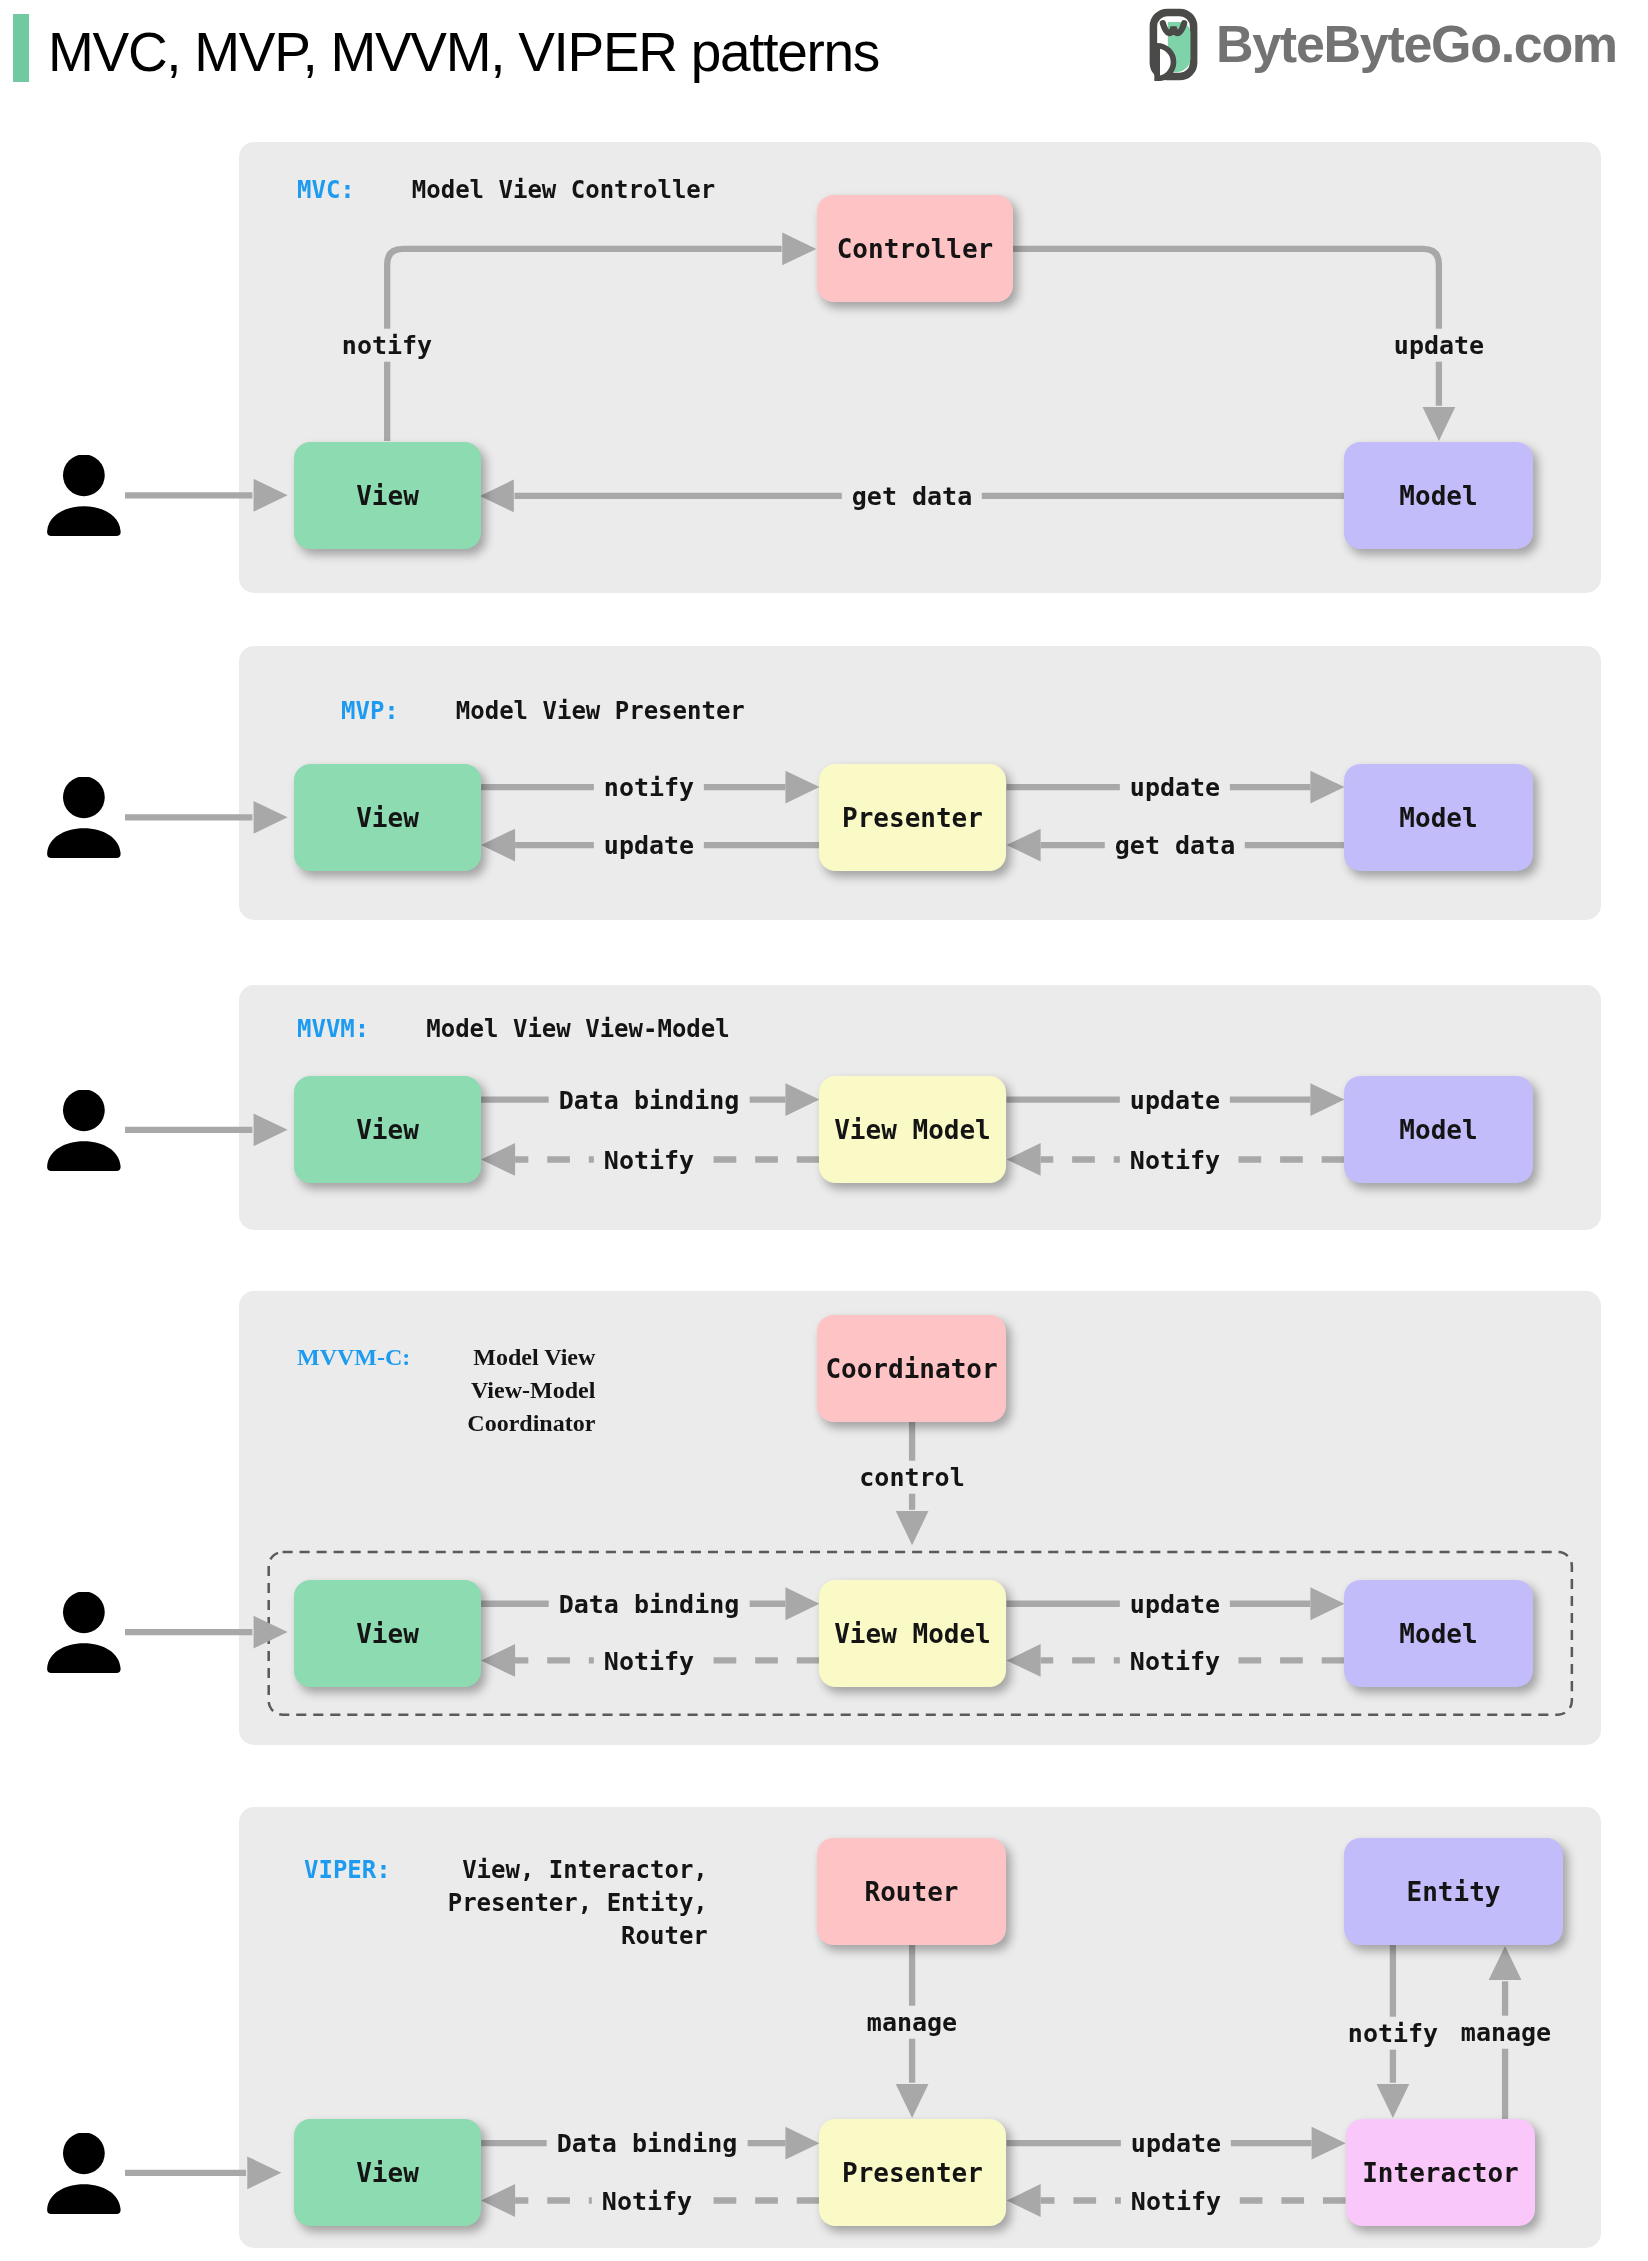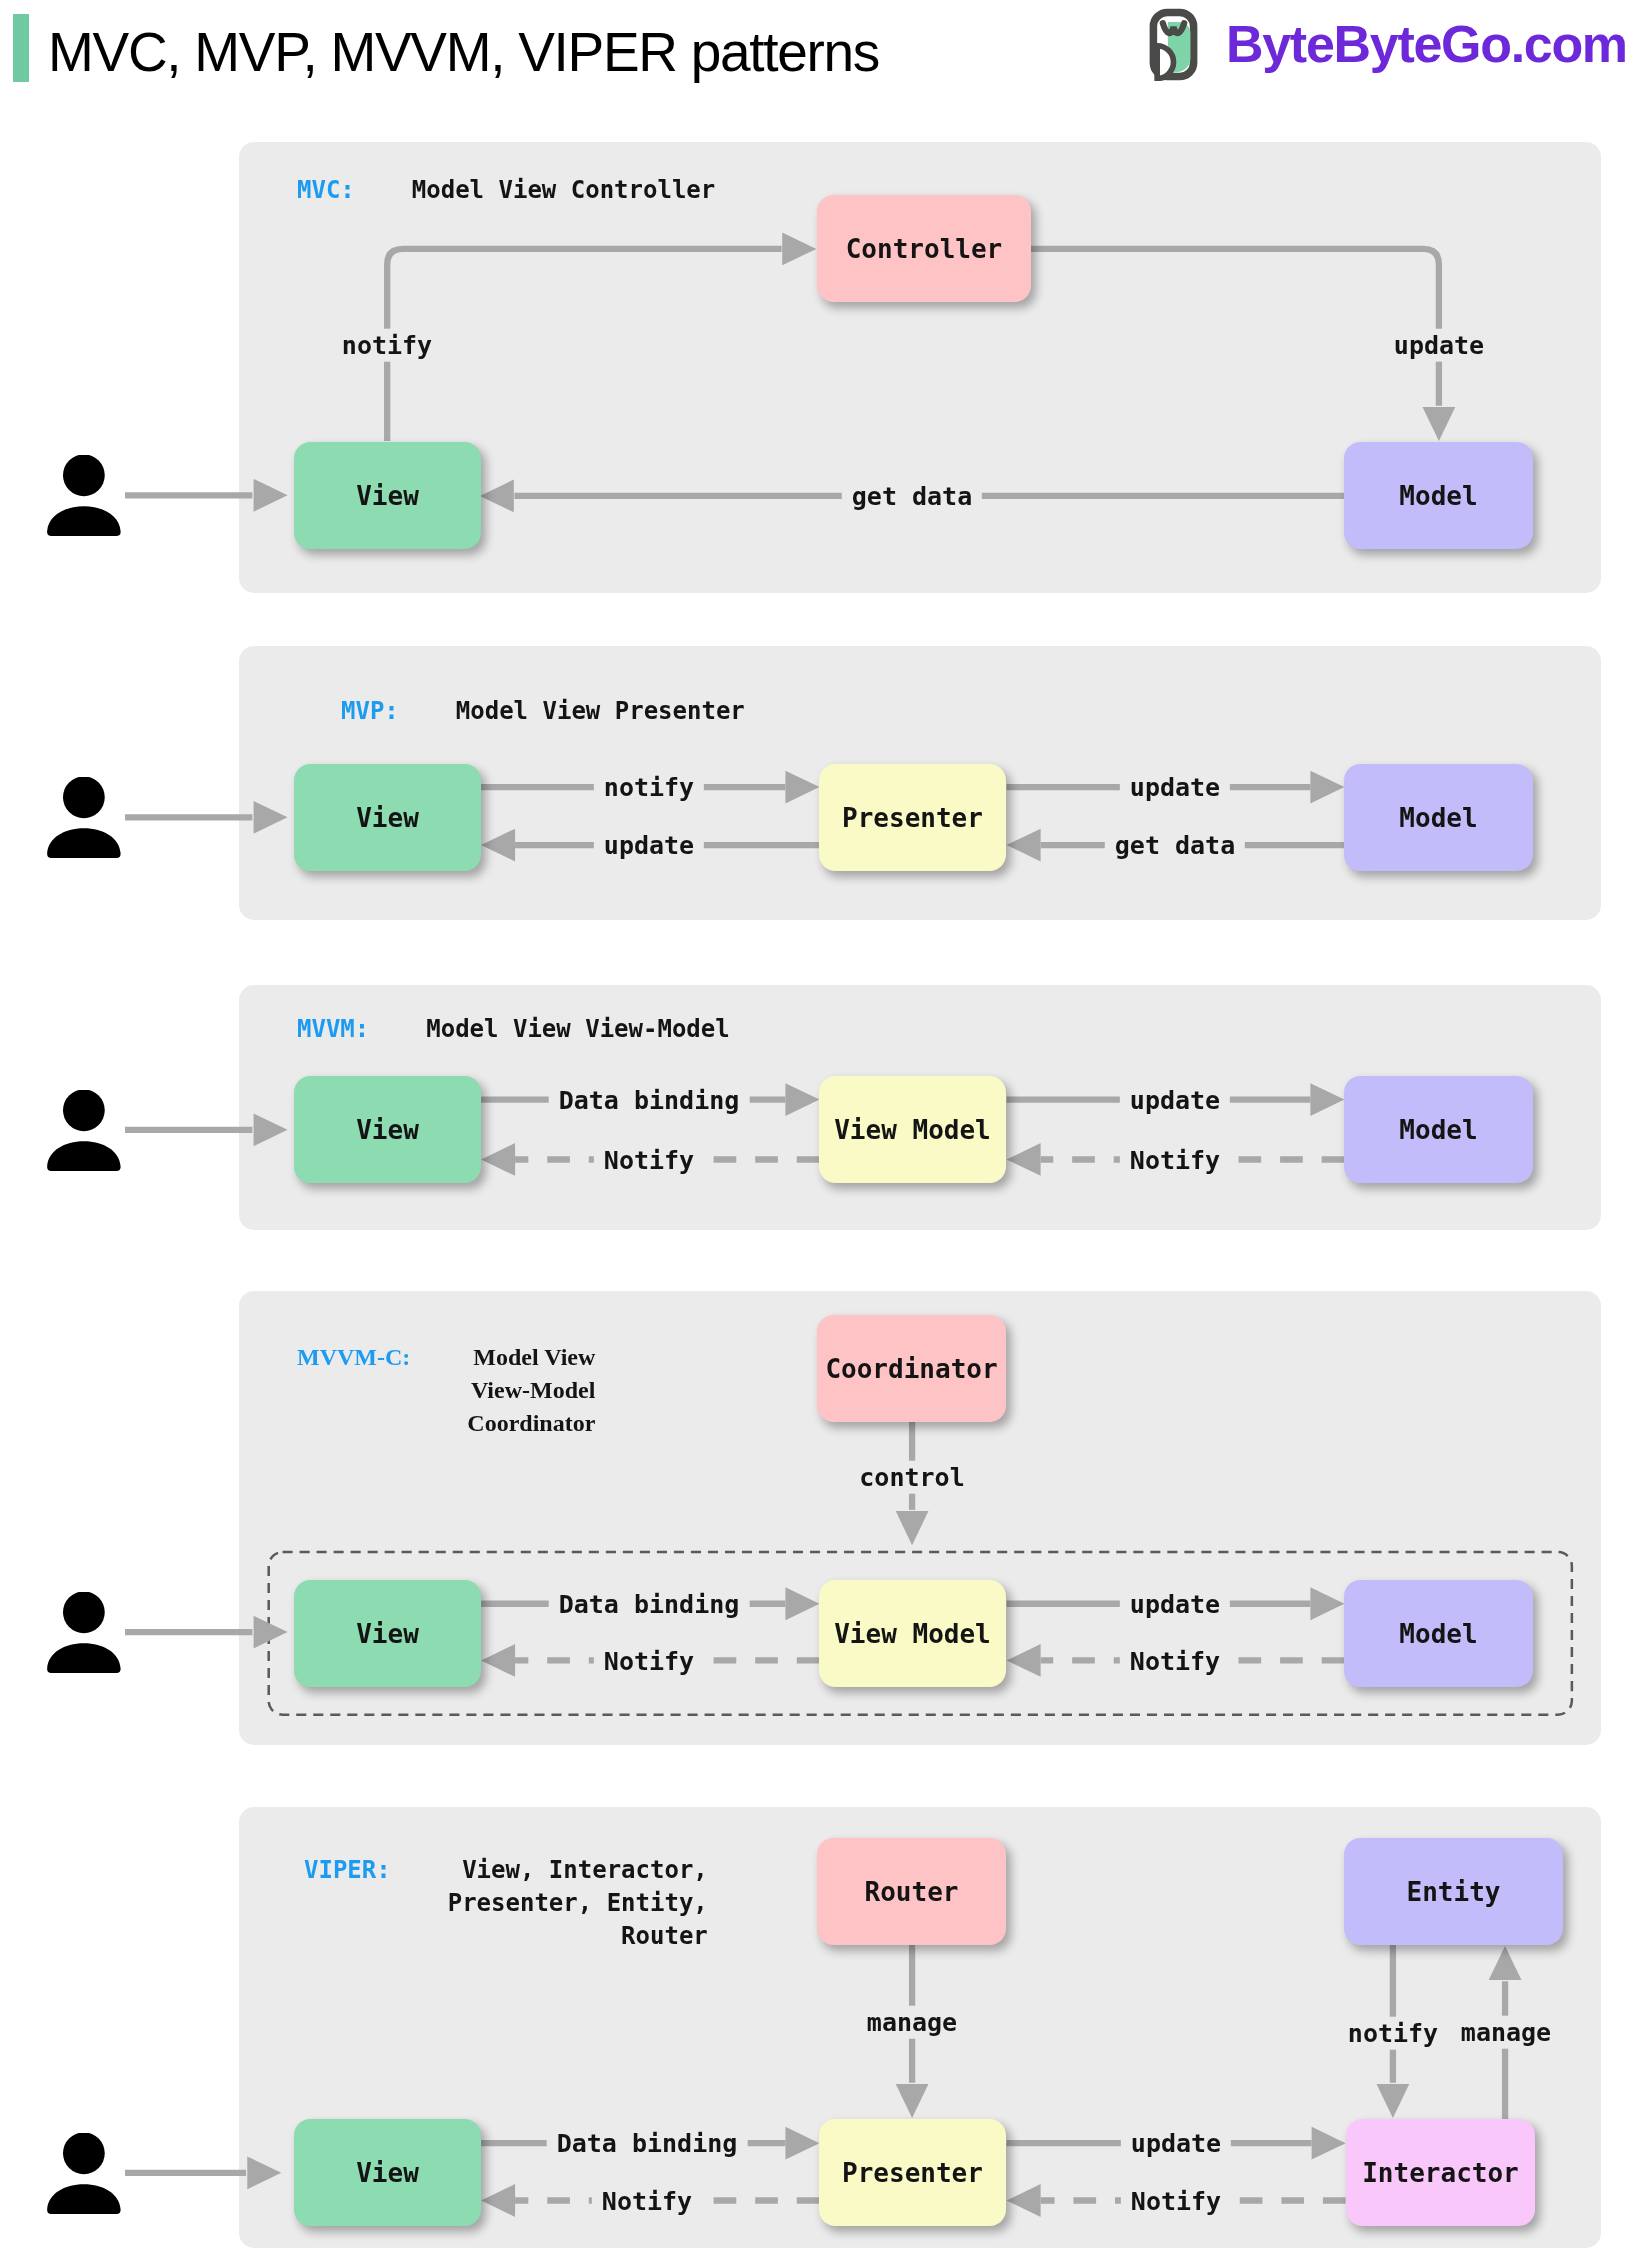"ByteByteGo.com" .logo .brand-text { color: #6d28d9 -> #737373; margin-left: 28px -> 18px }
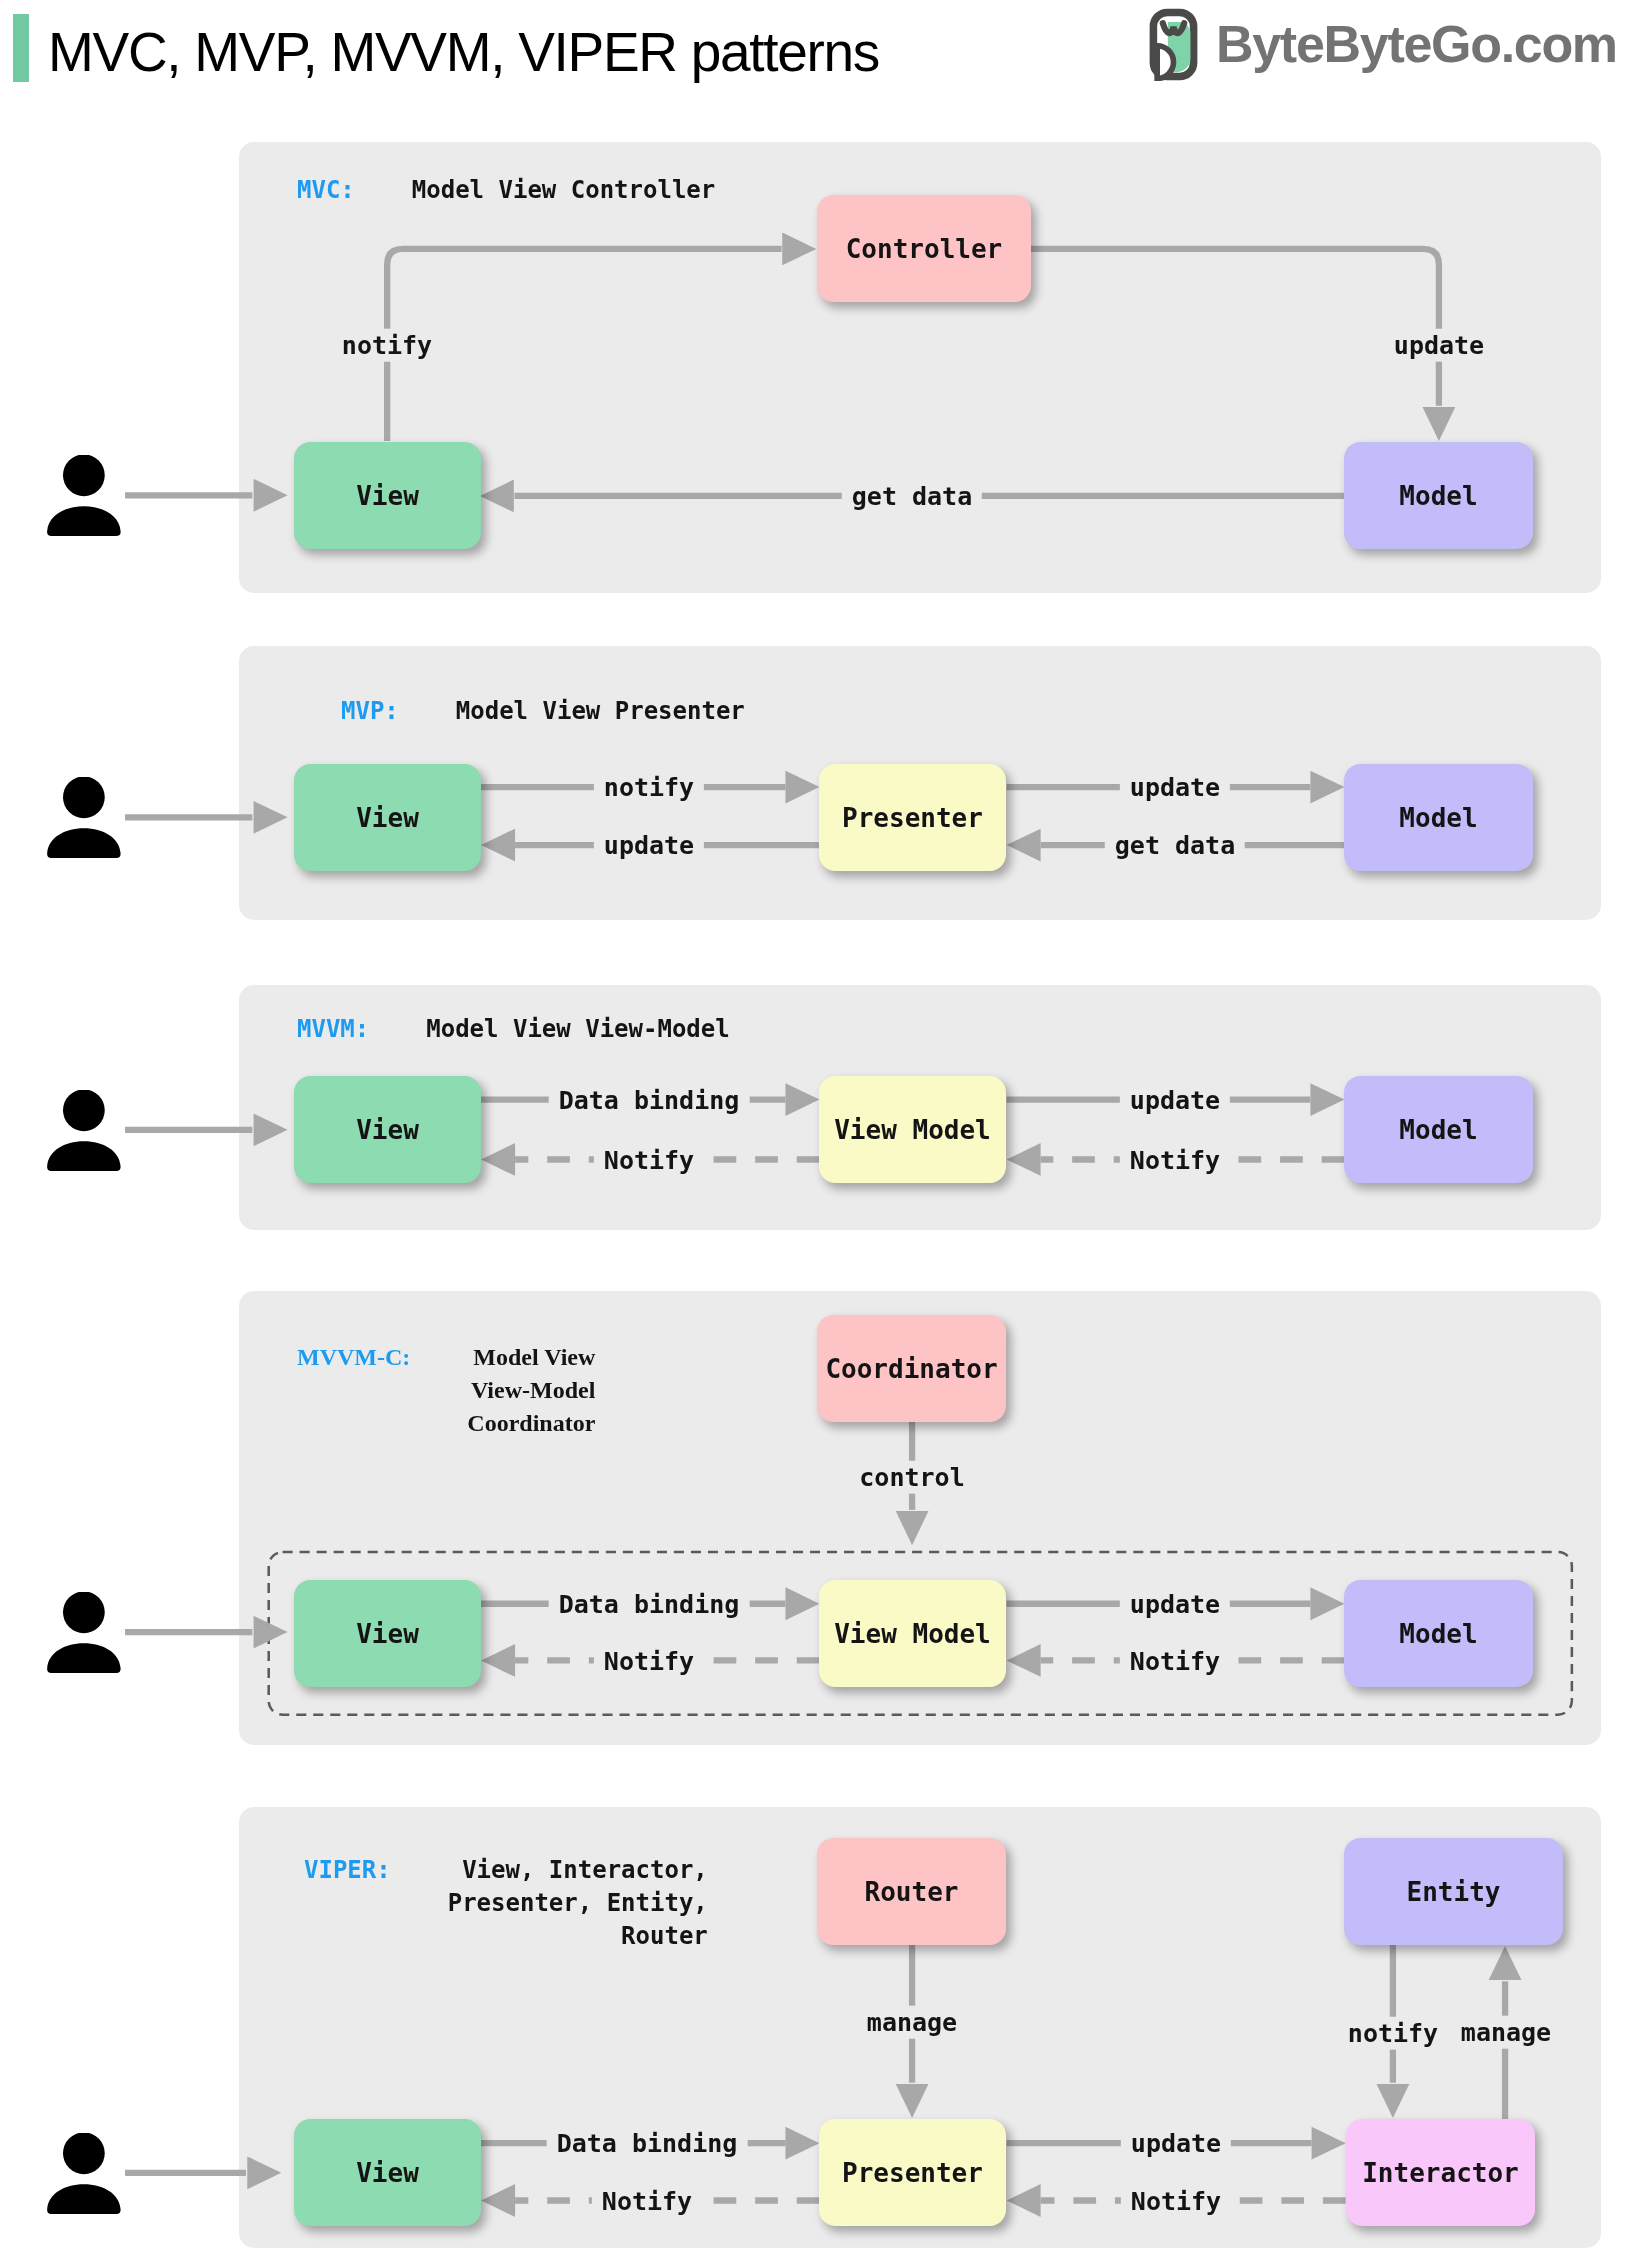"Controller" div.box { width: 214px -> 196px }
